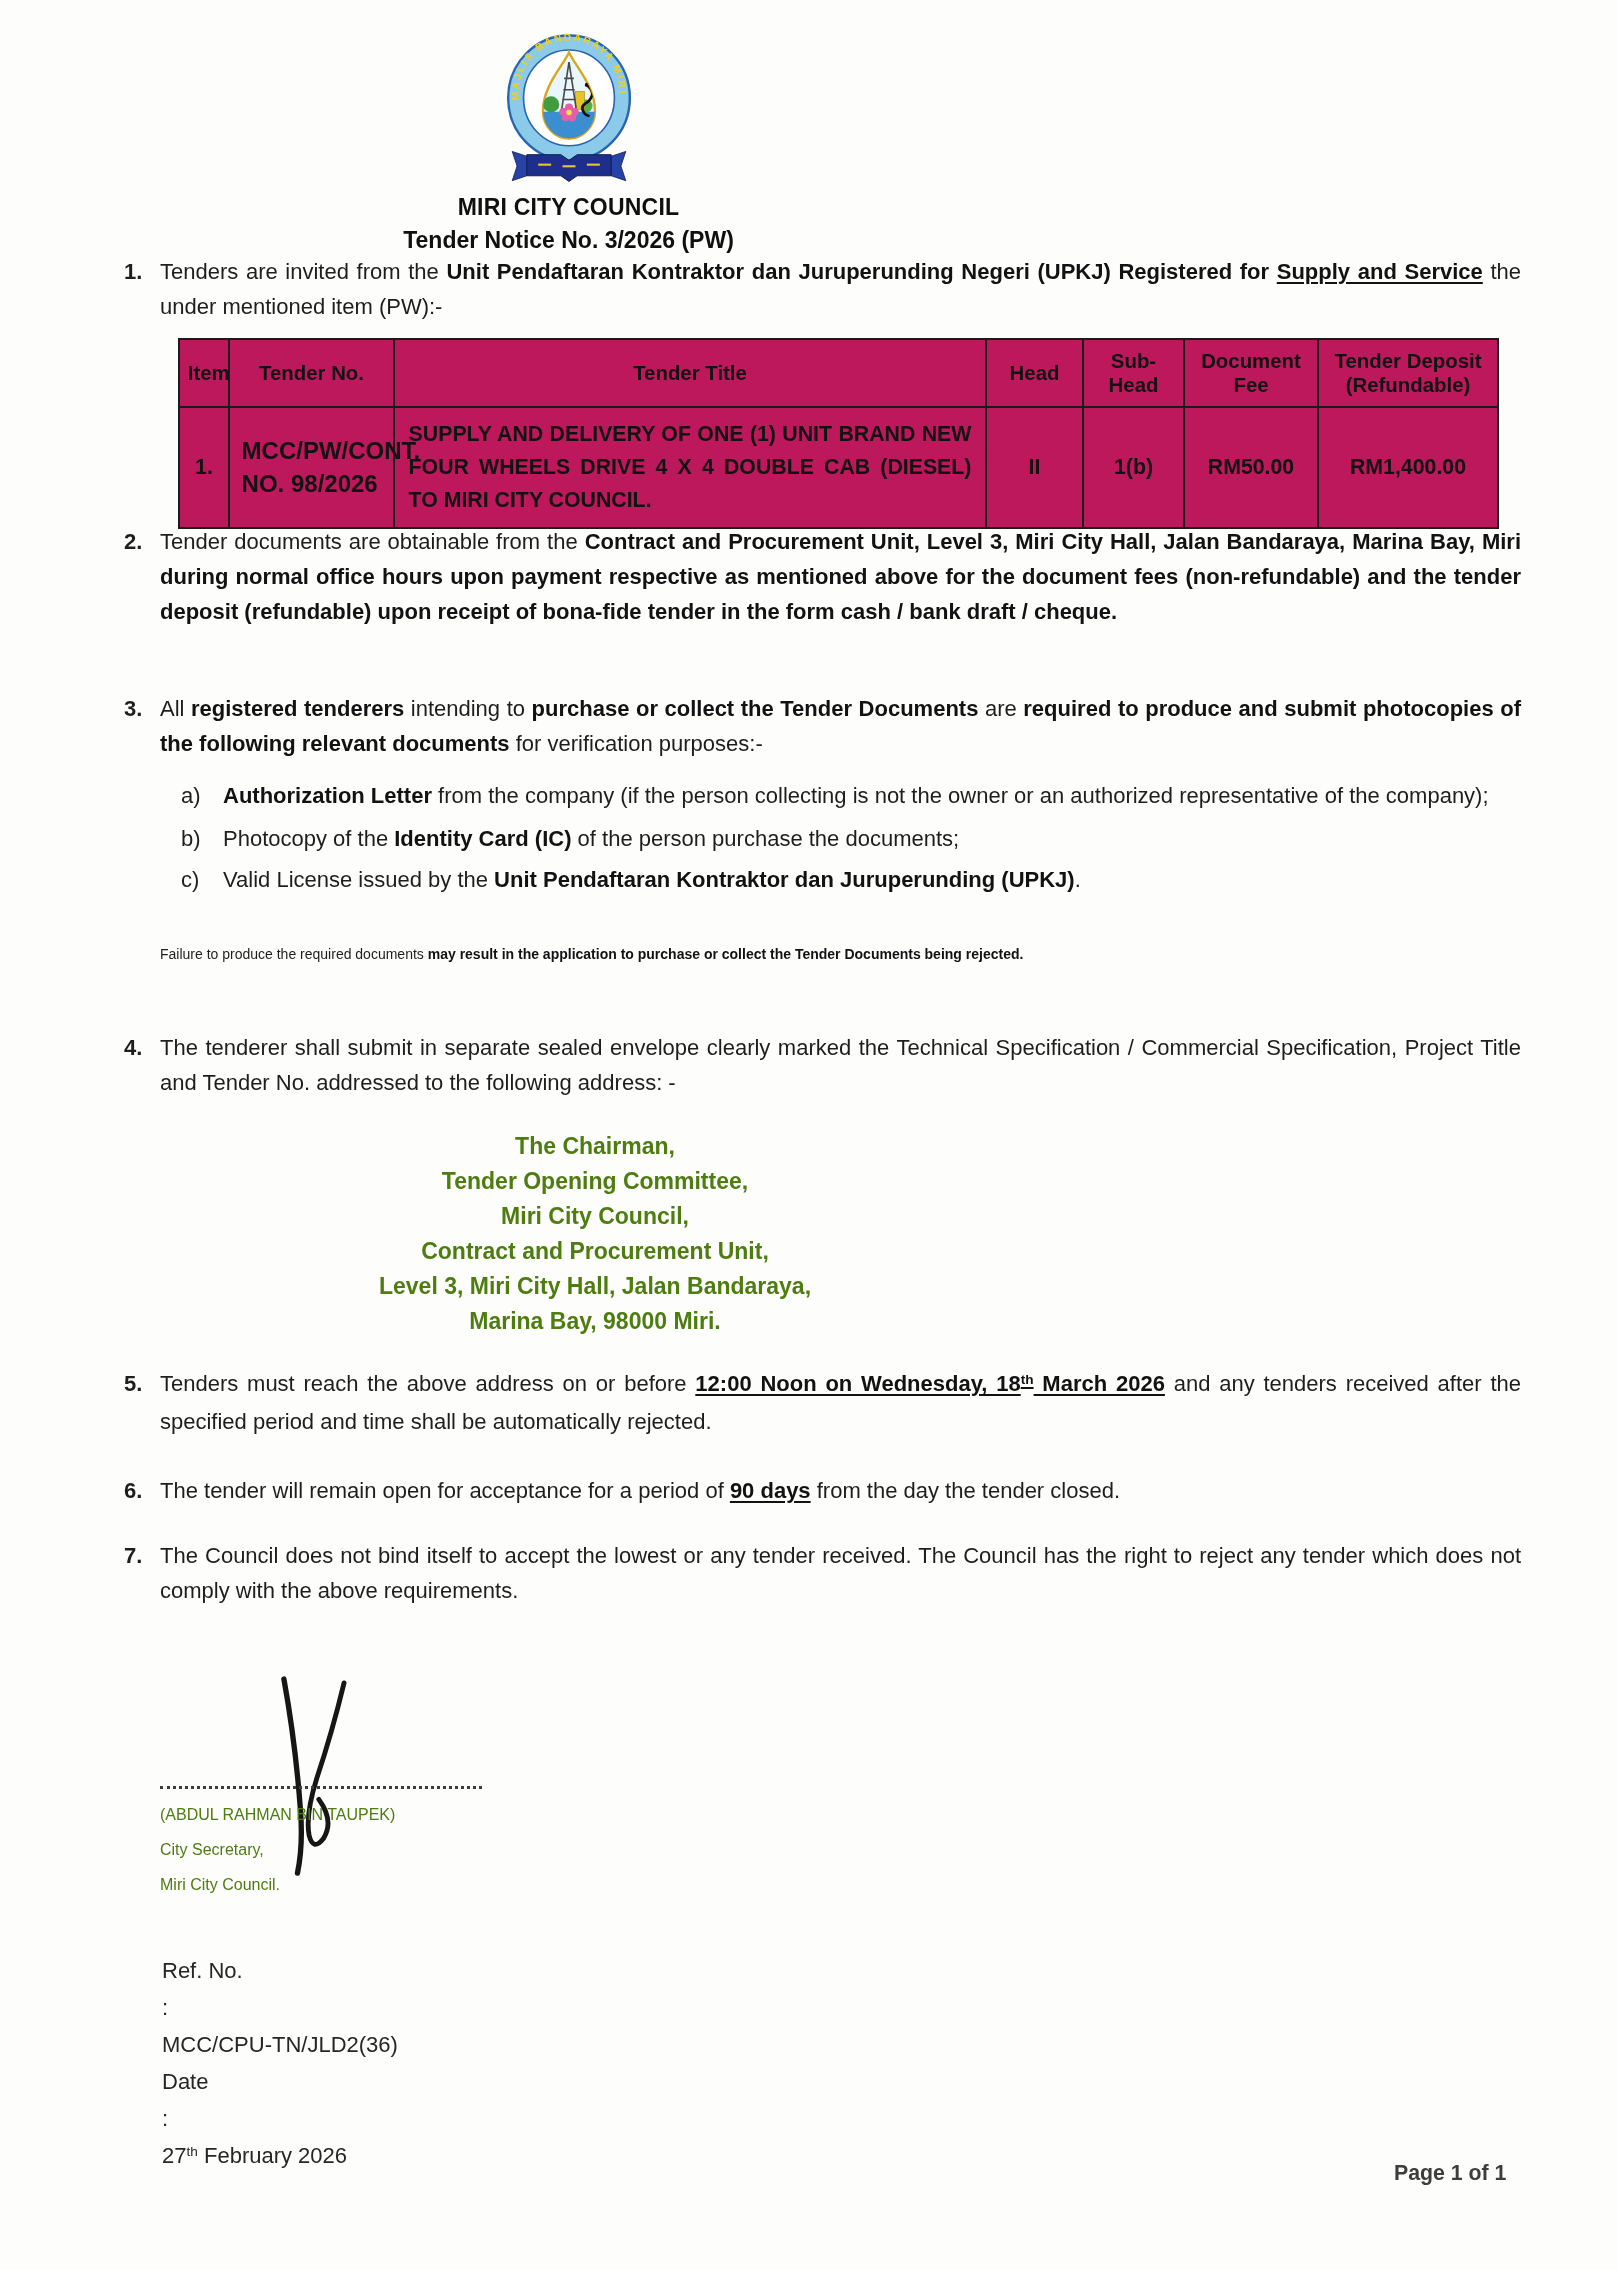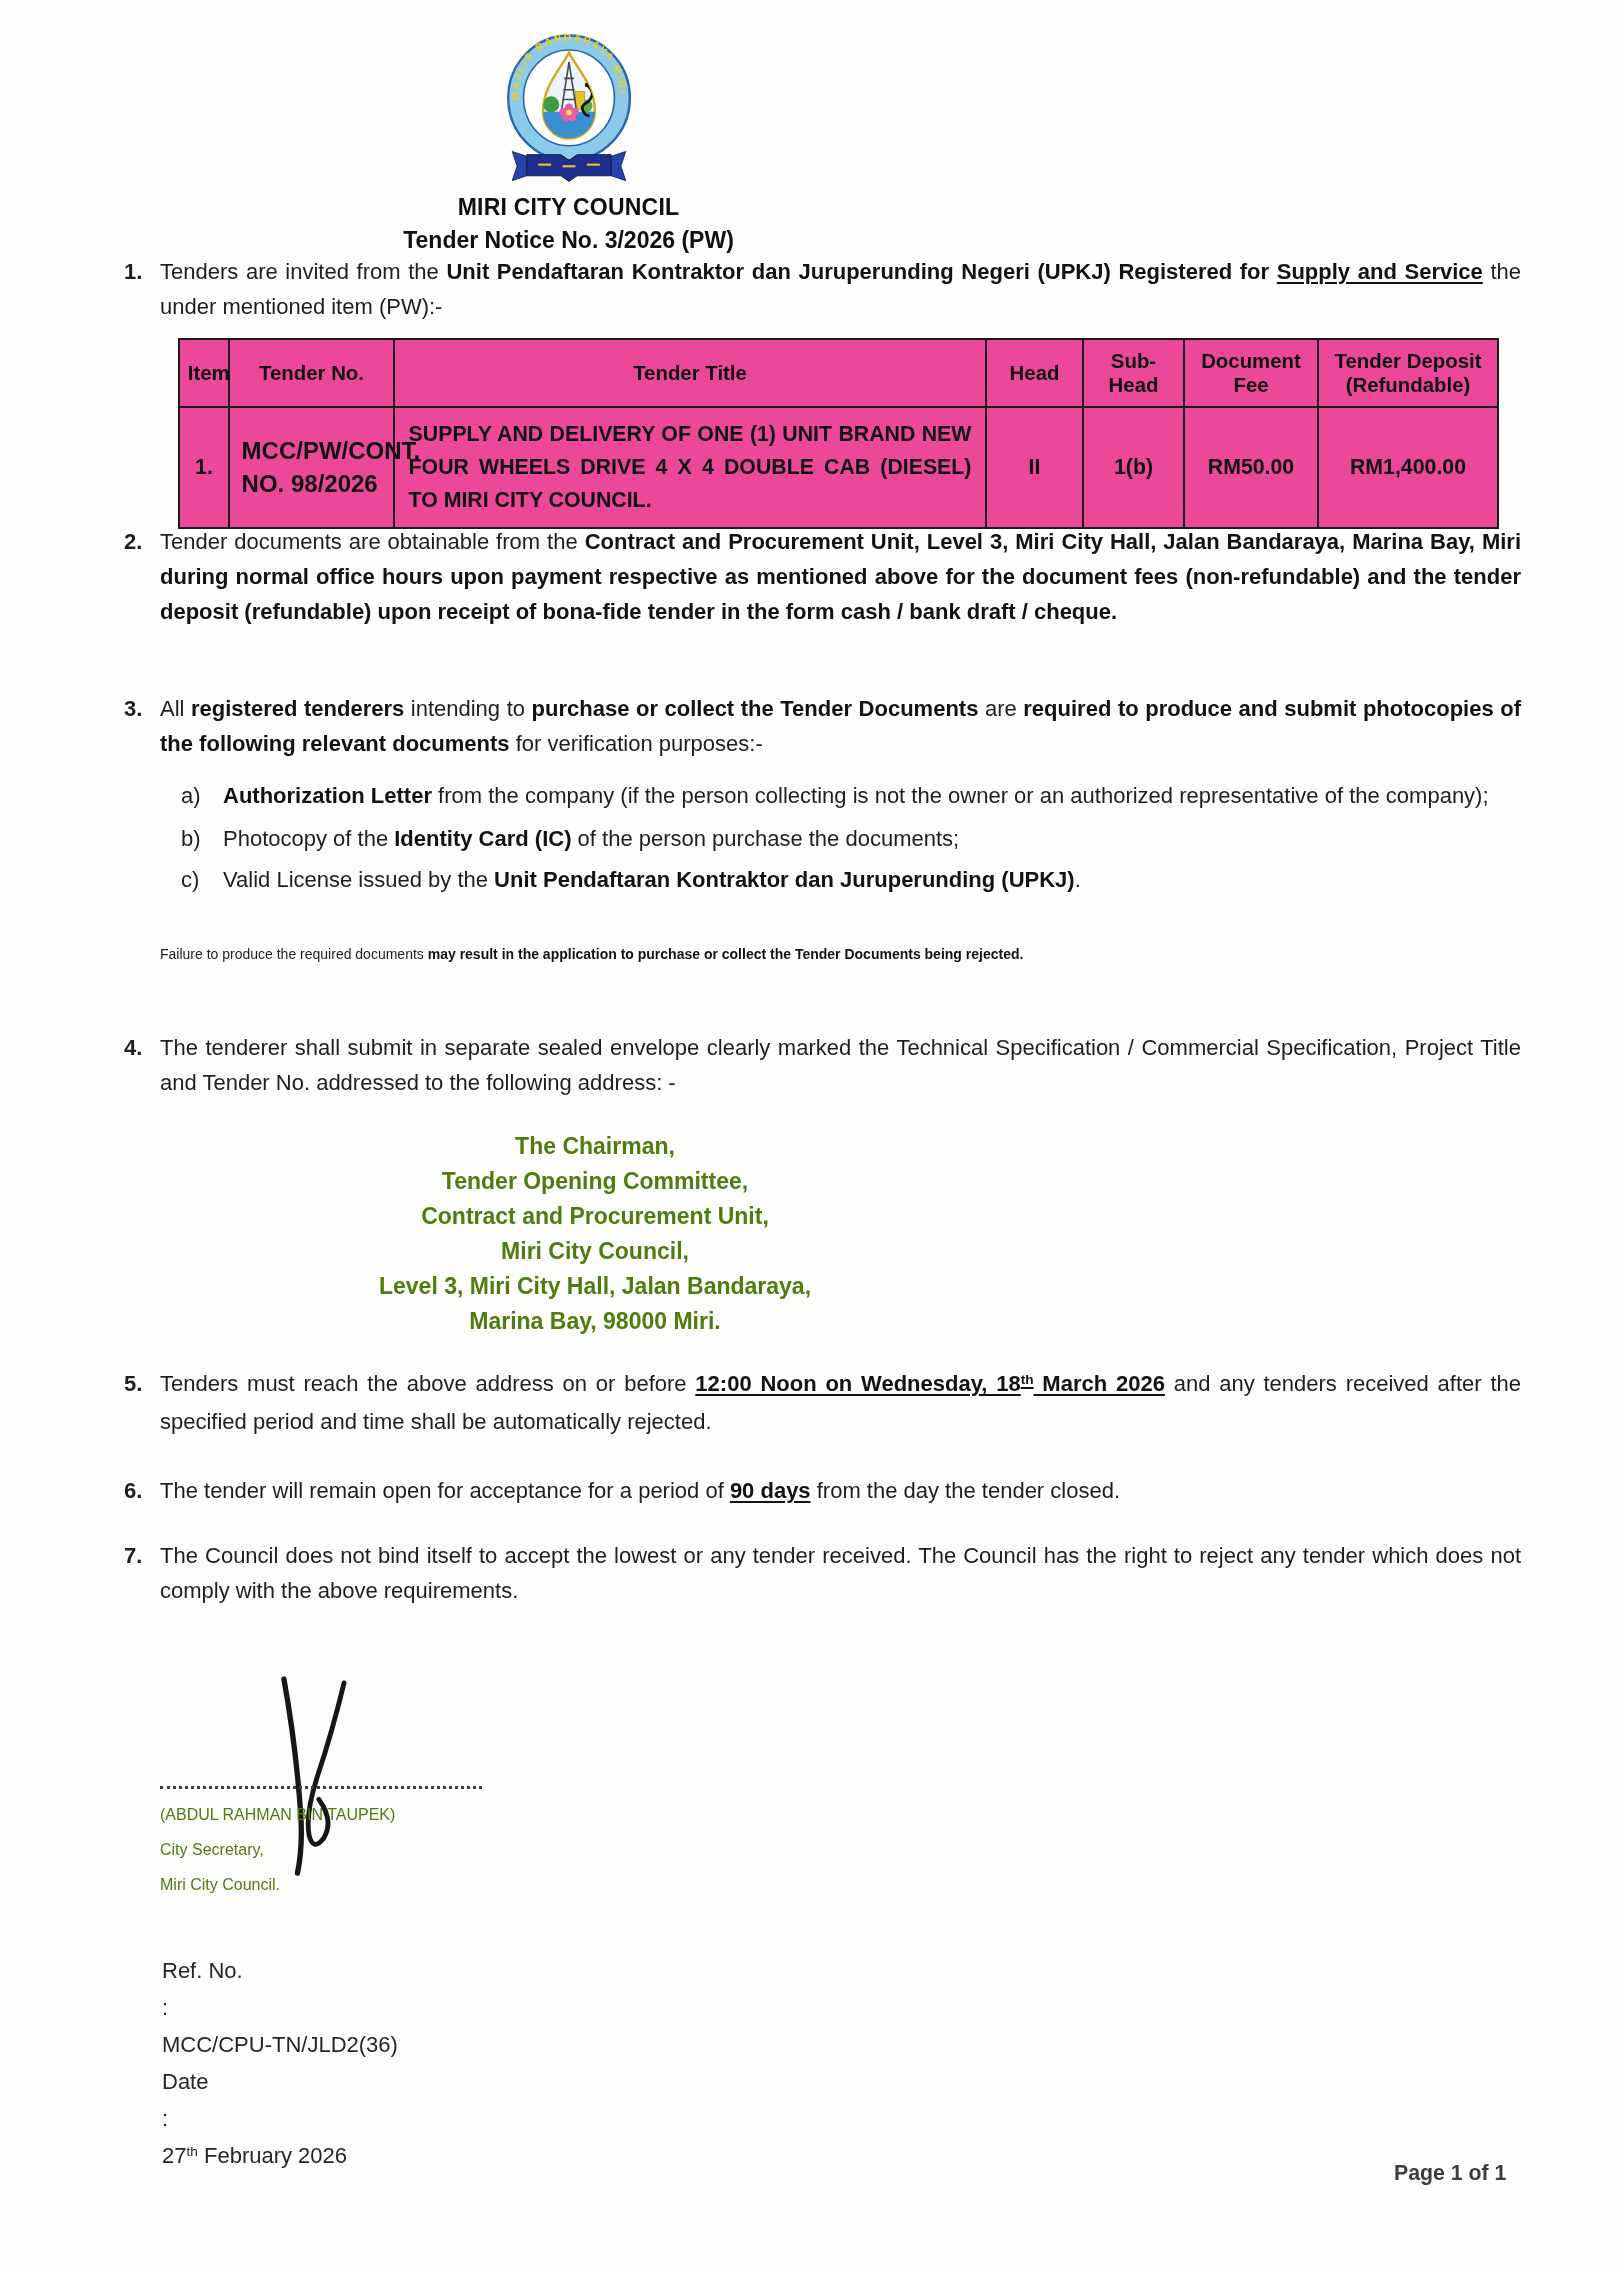"Item" table.tbl { background: #ec4899 -> #be185d }
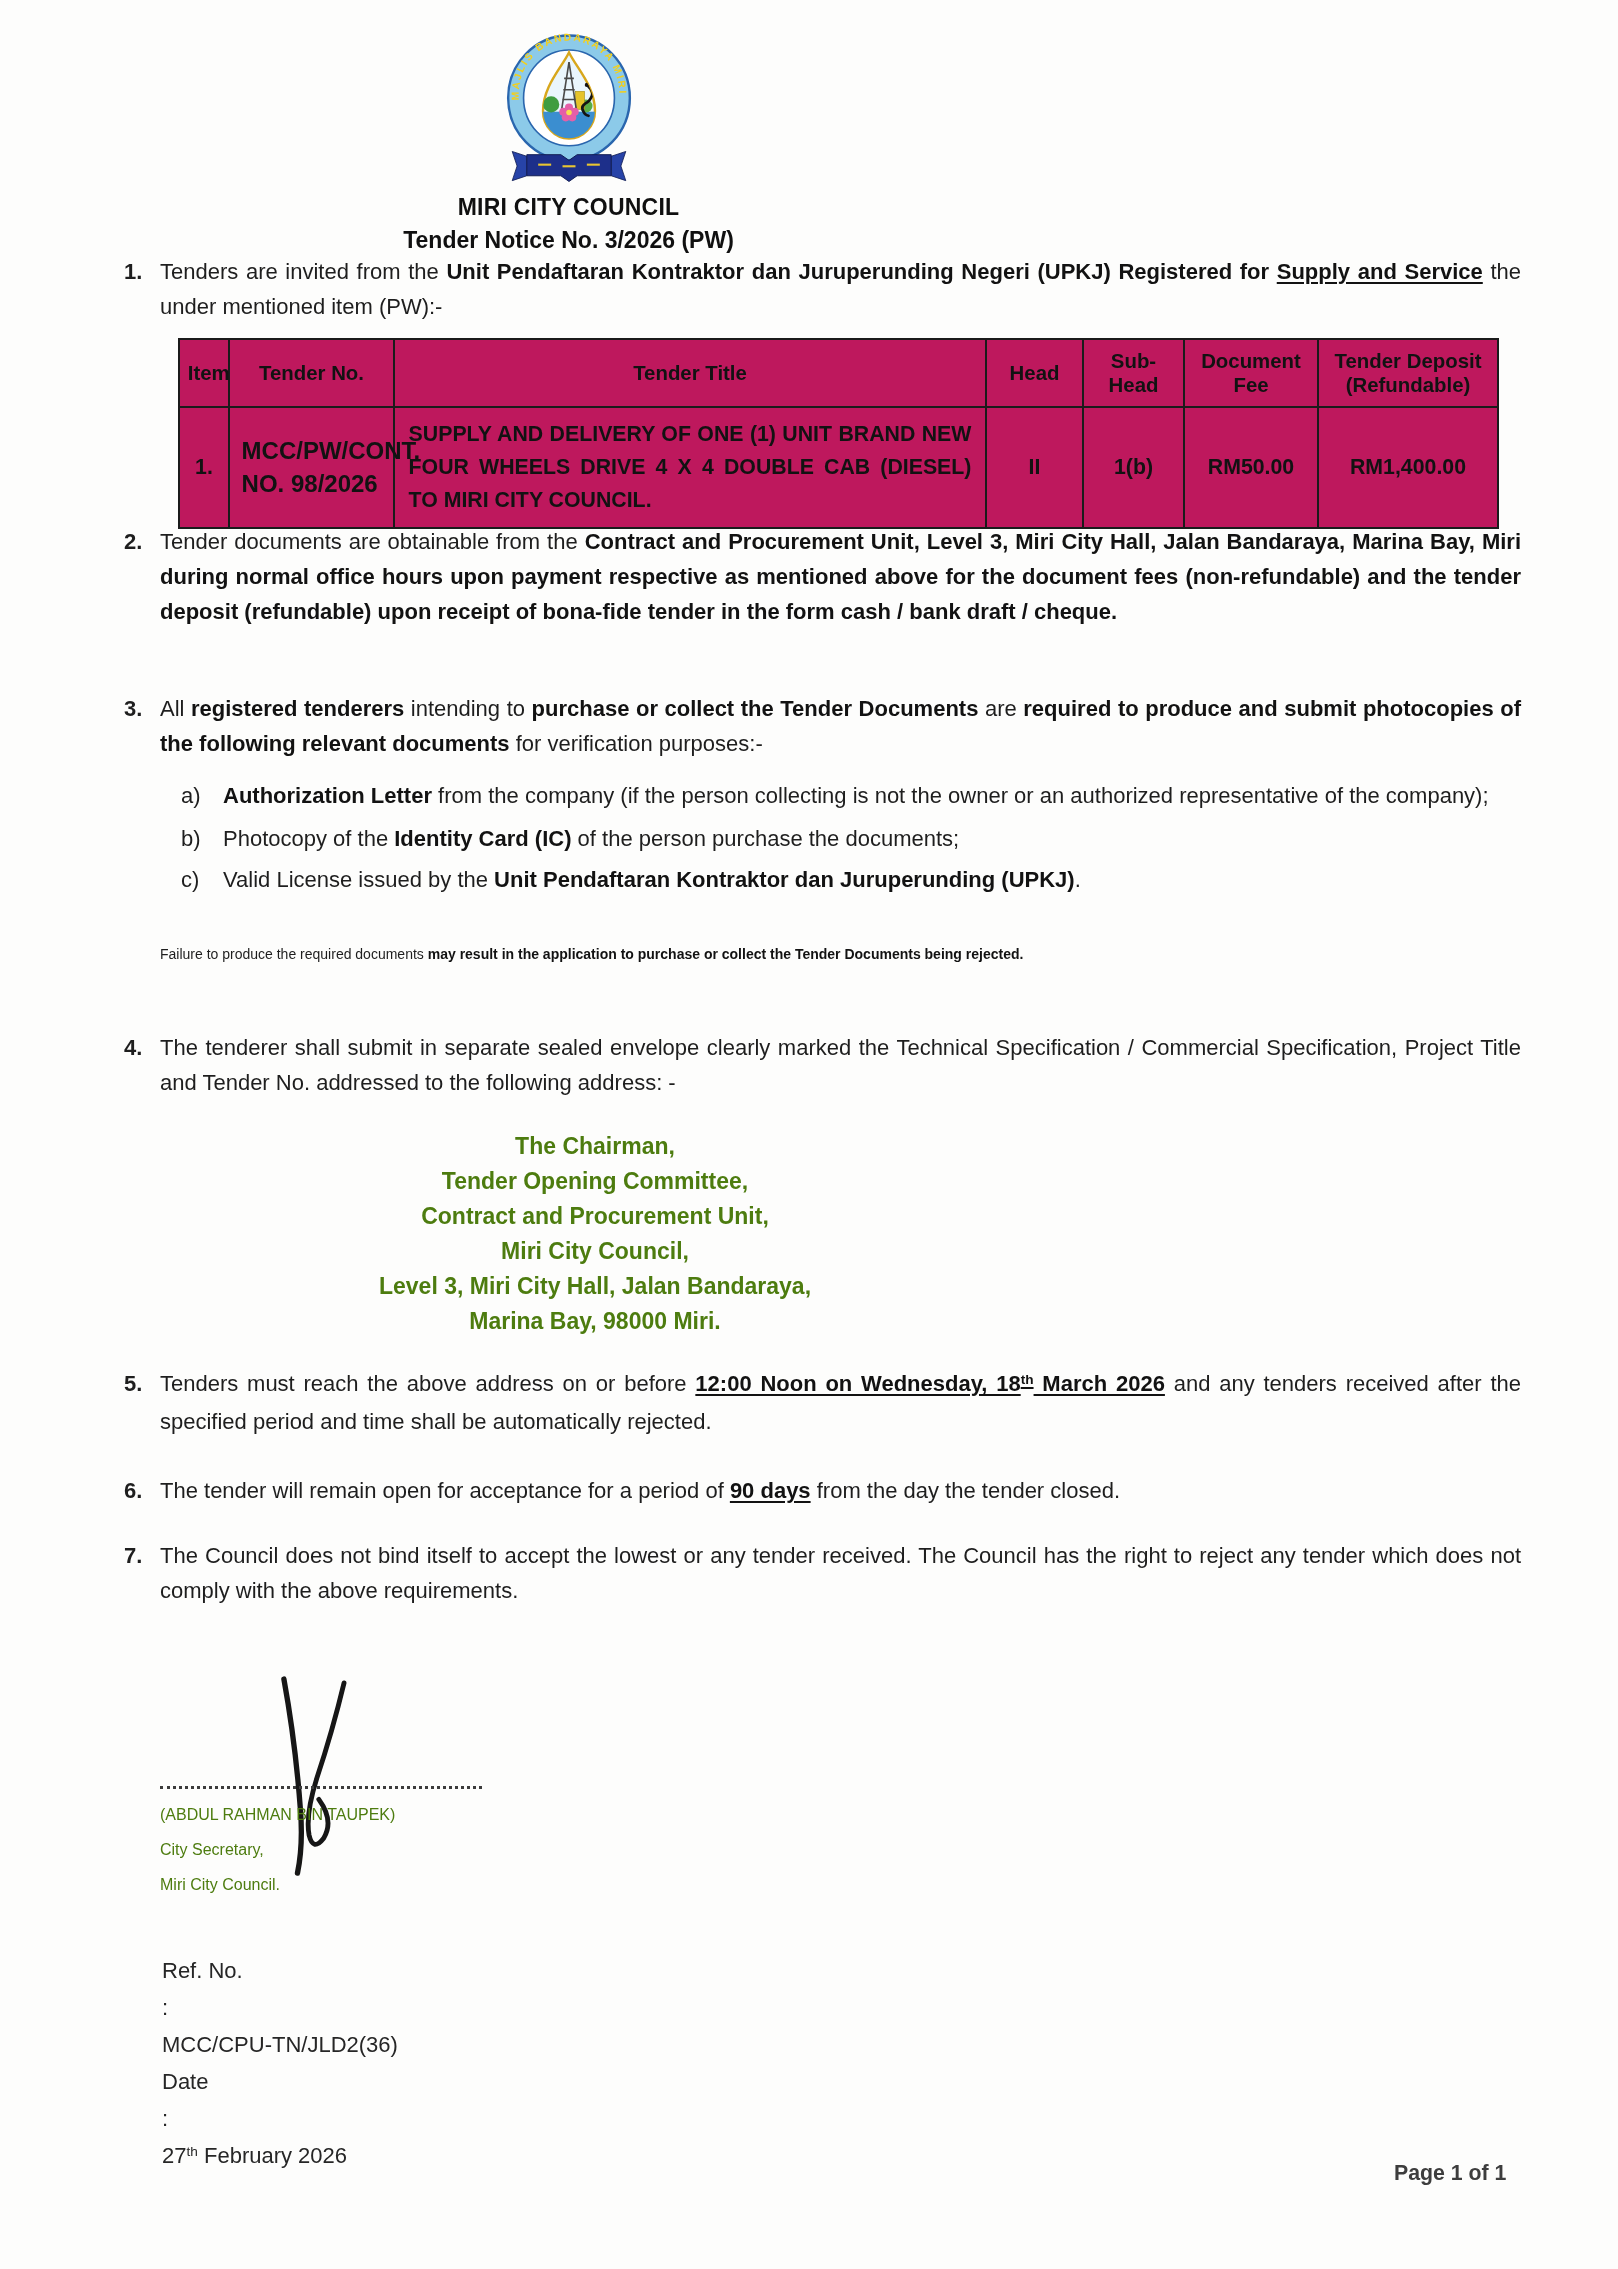"Contract and Procurement Unit," div { order: before "Miri City Council," -> after "Miri City Council," }
